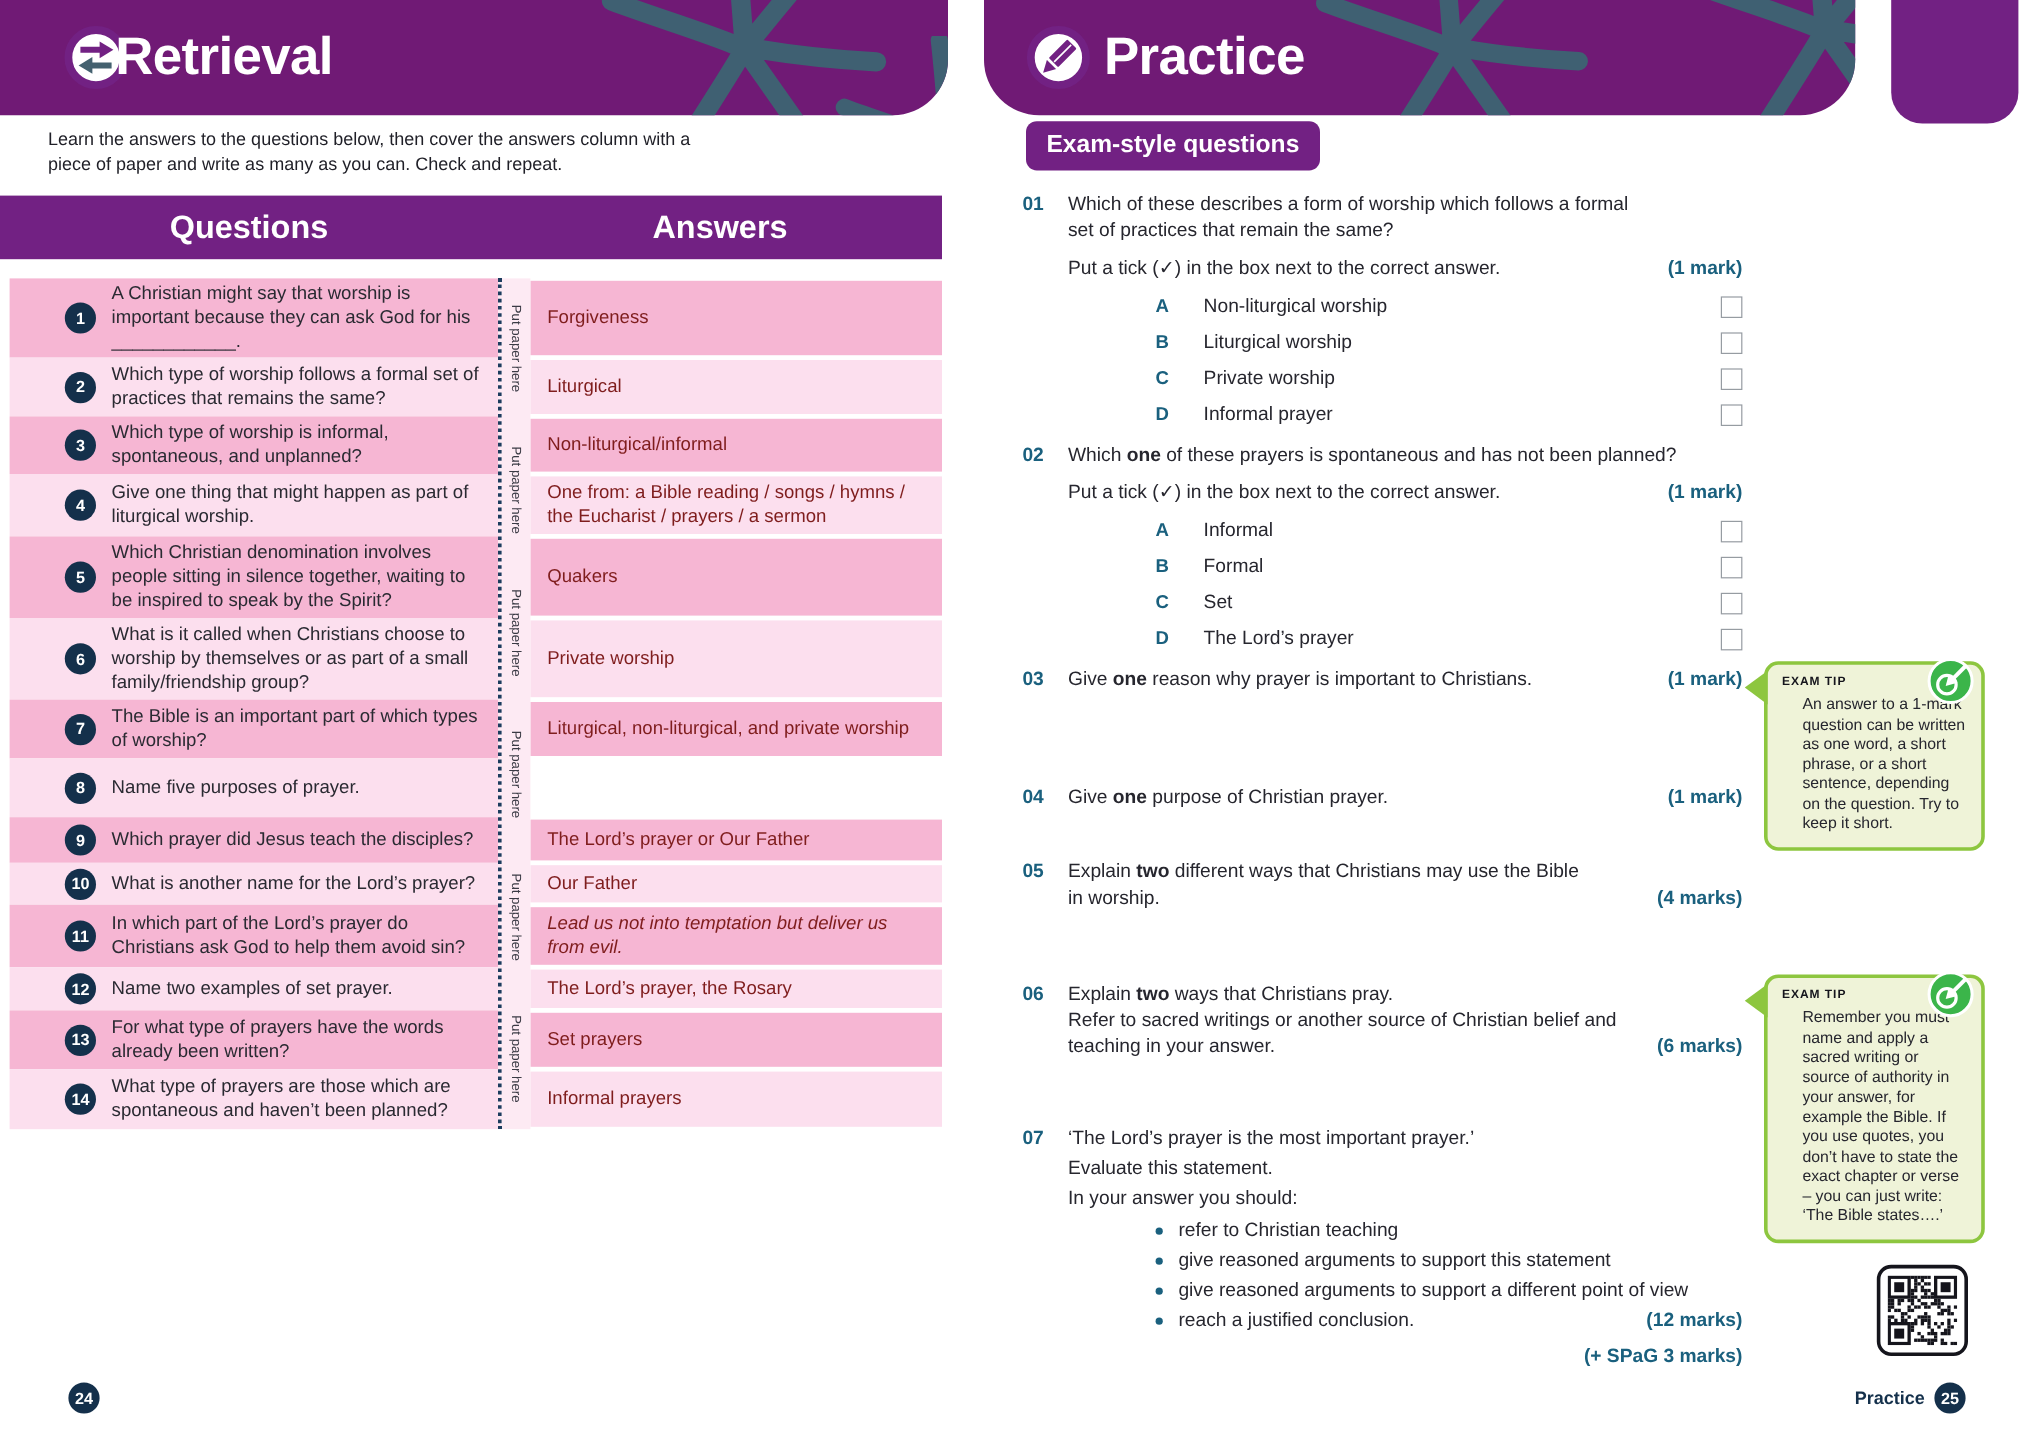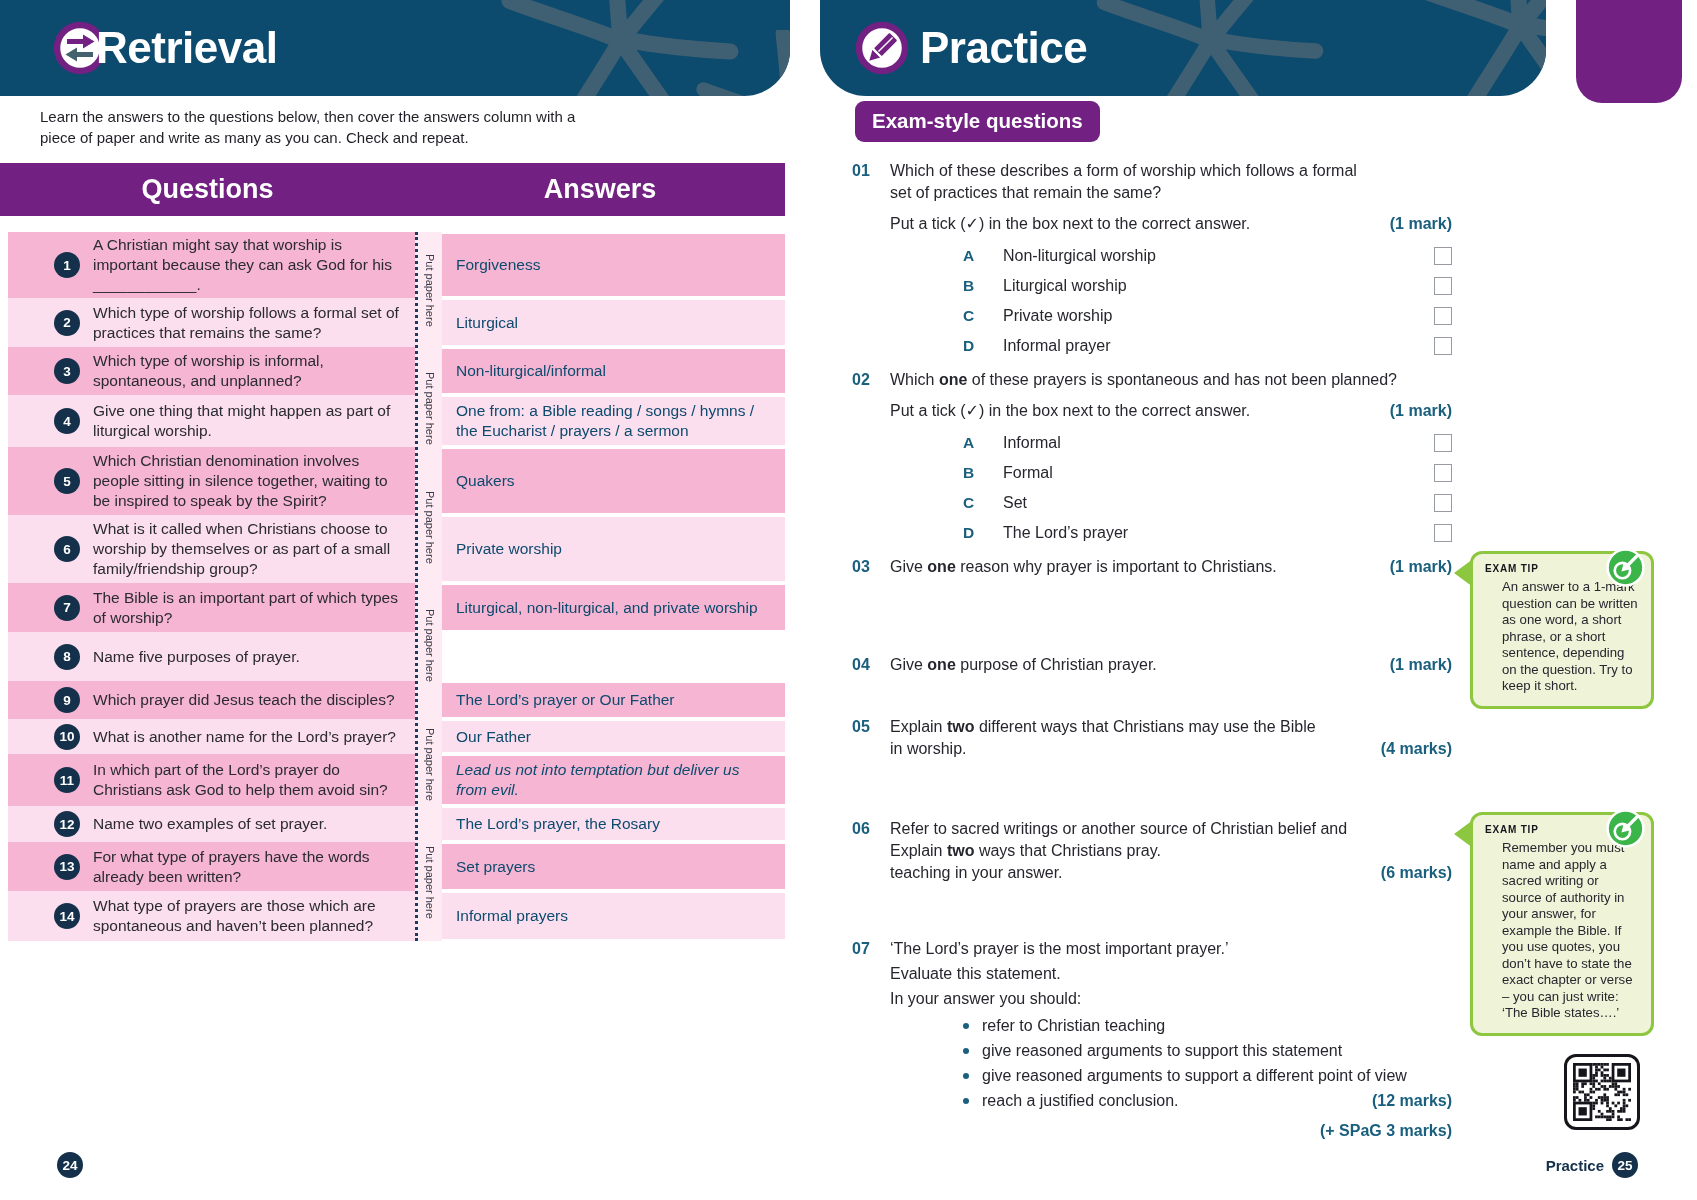"Retrieval" .hdr { background: #0c4a6e -> #701a75 }
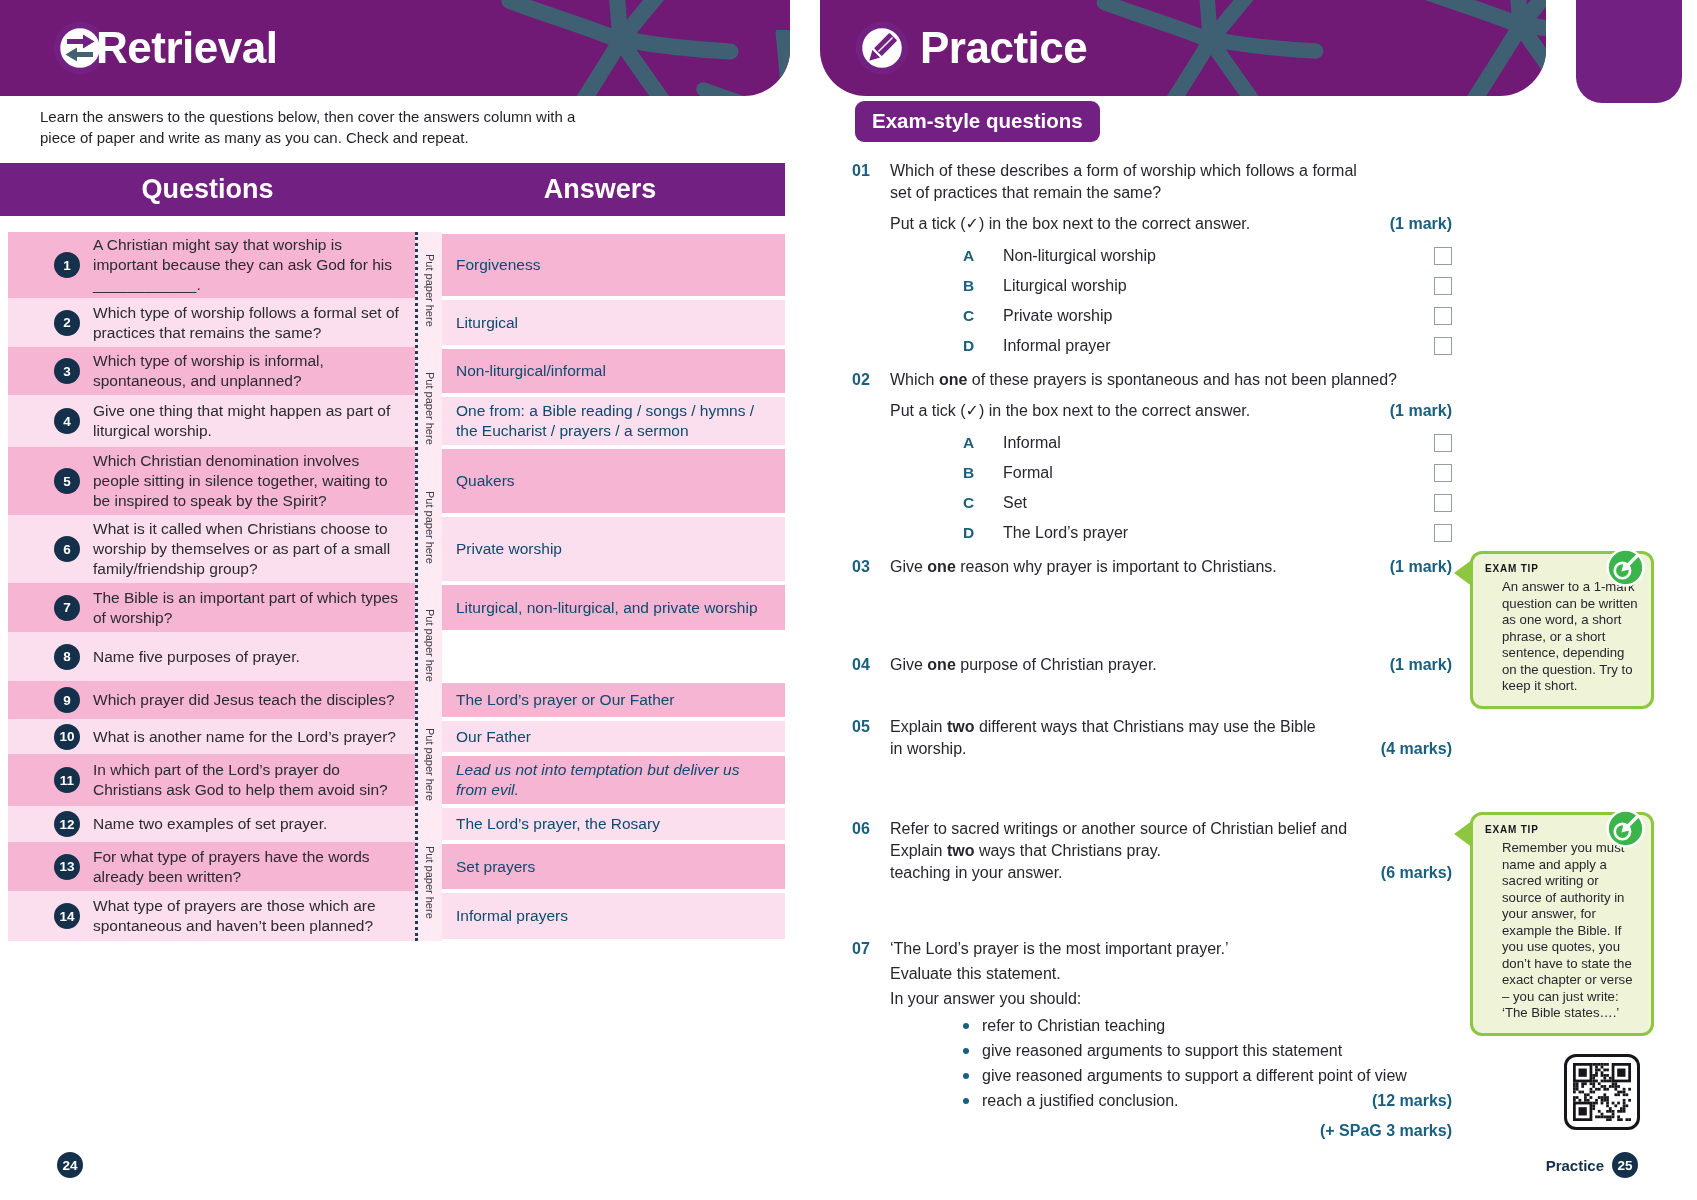"Forgiveness" .a-inner { color: #0c4a6e -> #7f1d1d }
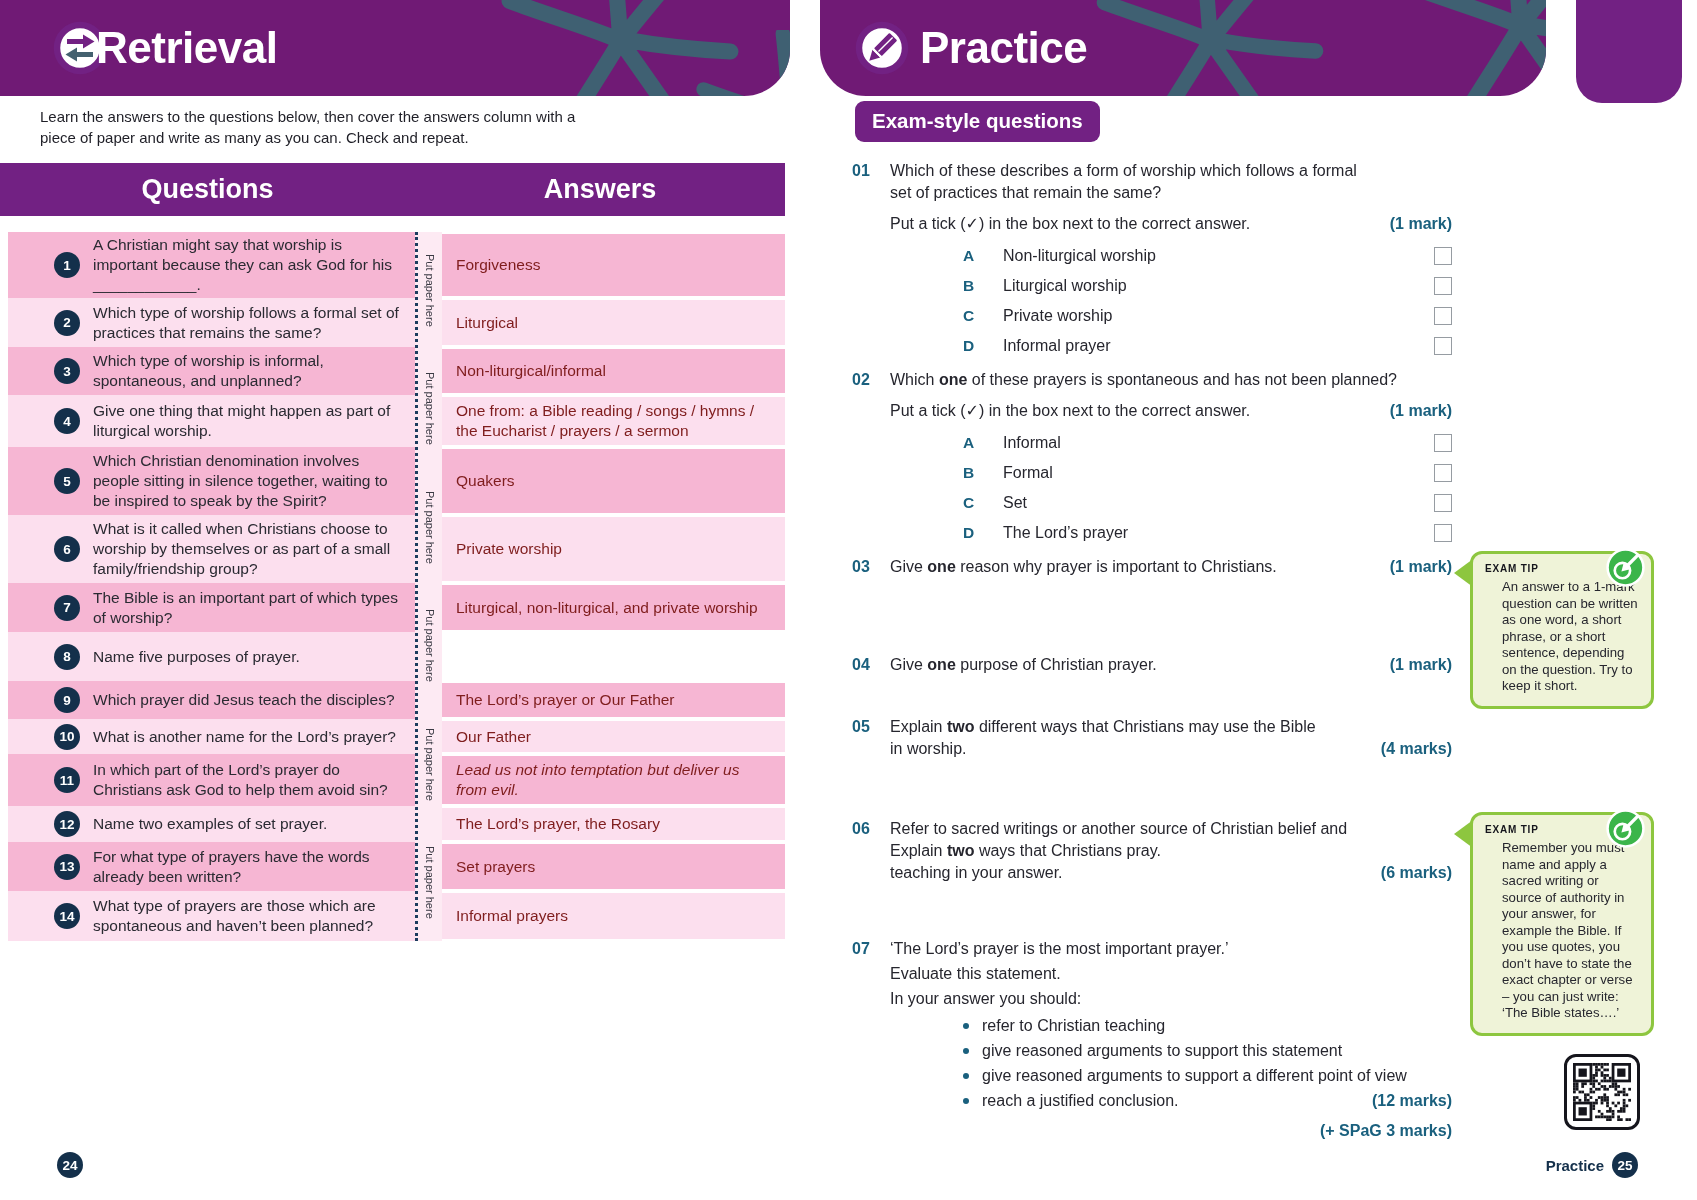"Refer to sacred writings or" div.ln { order: before "Explain two ways that Christians" -> after "Explain two ways that Christians" }
